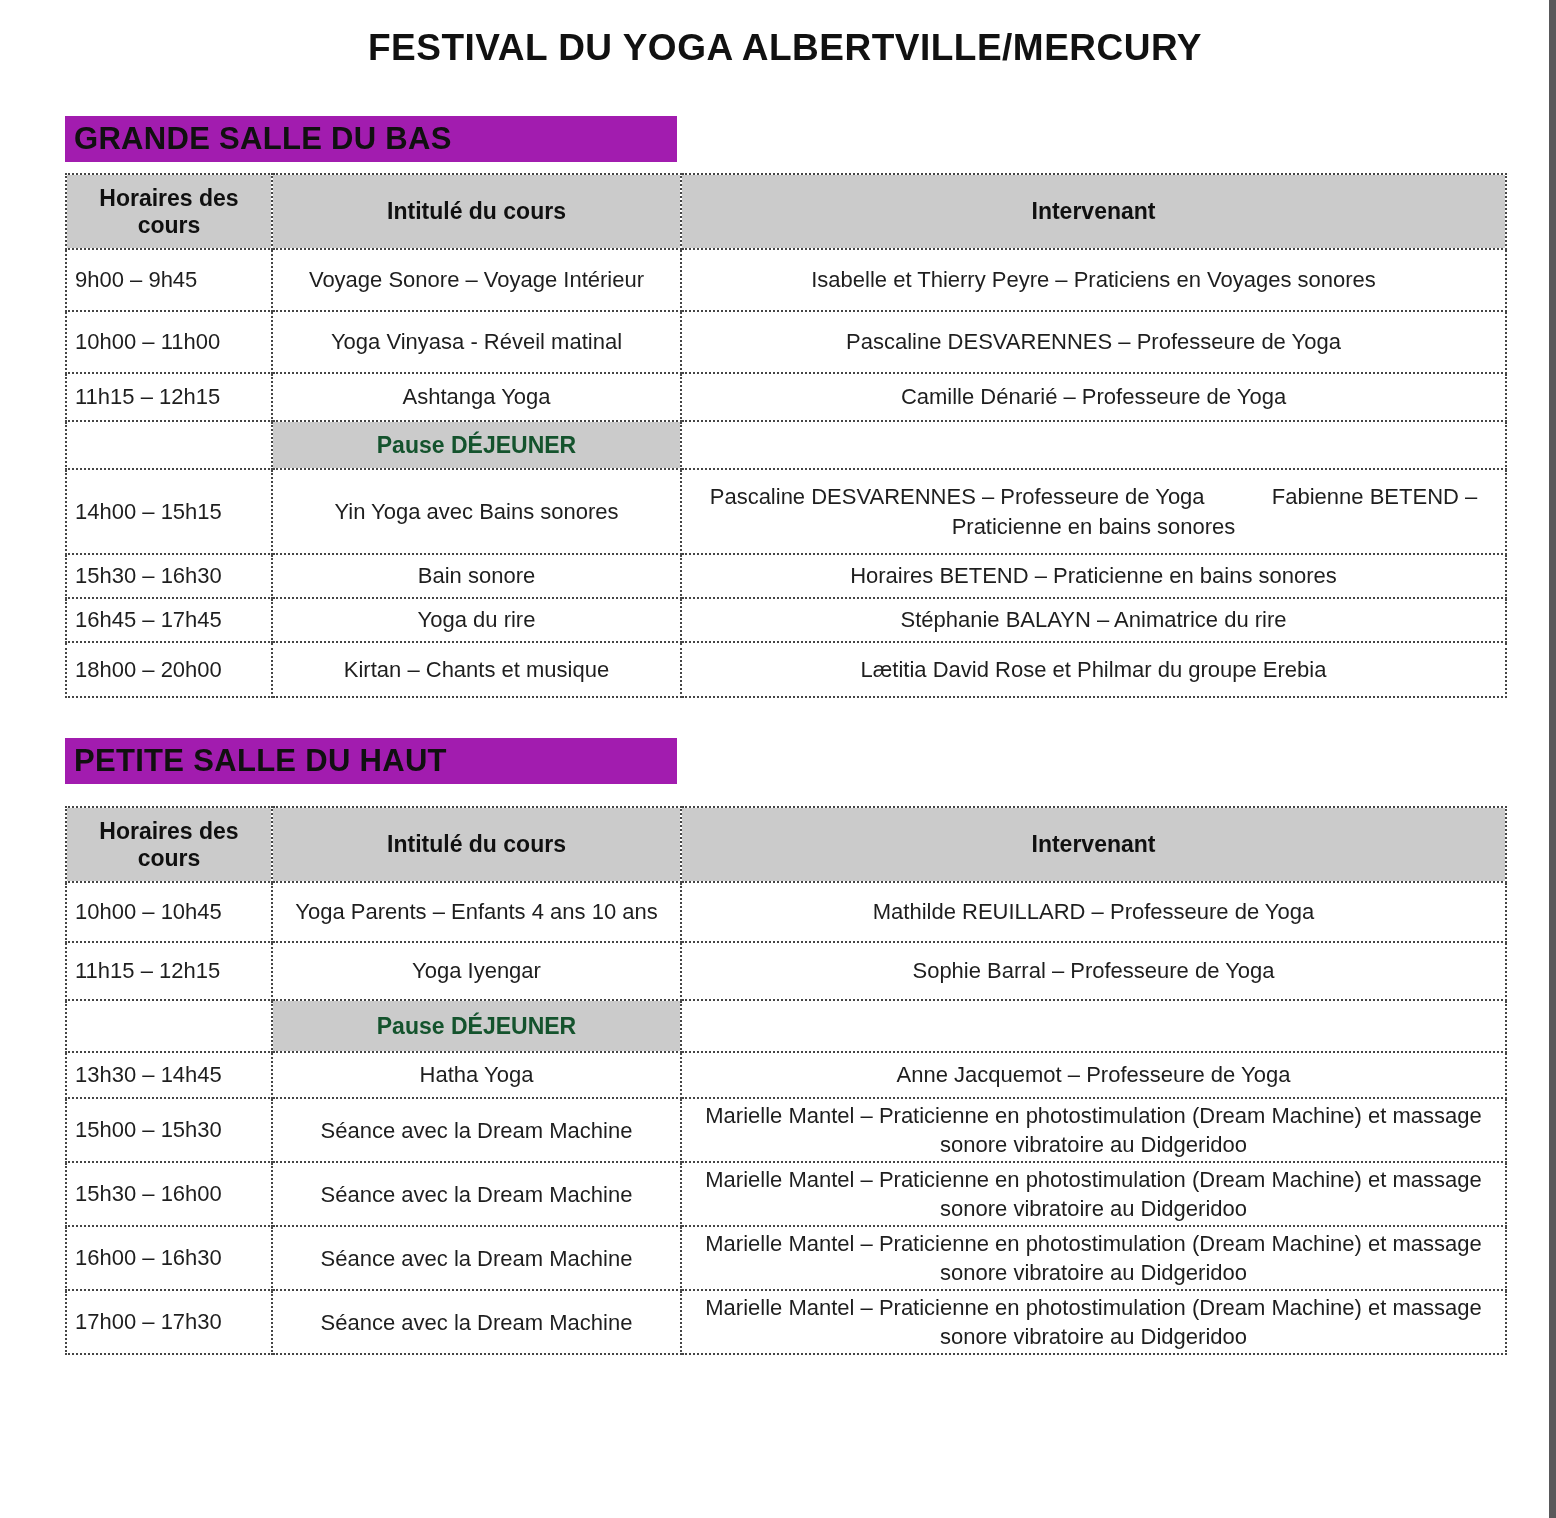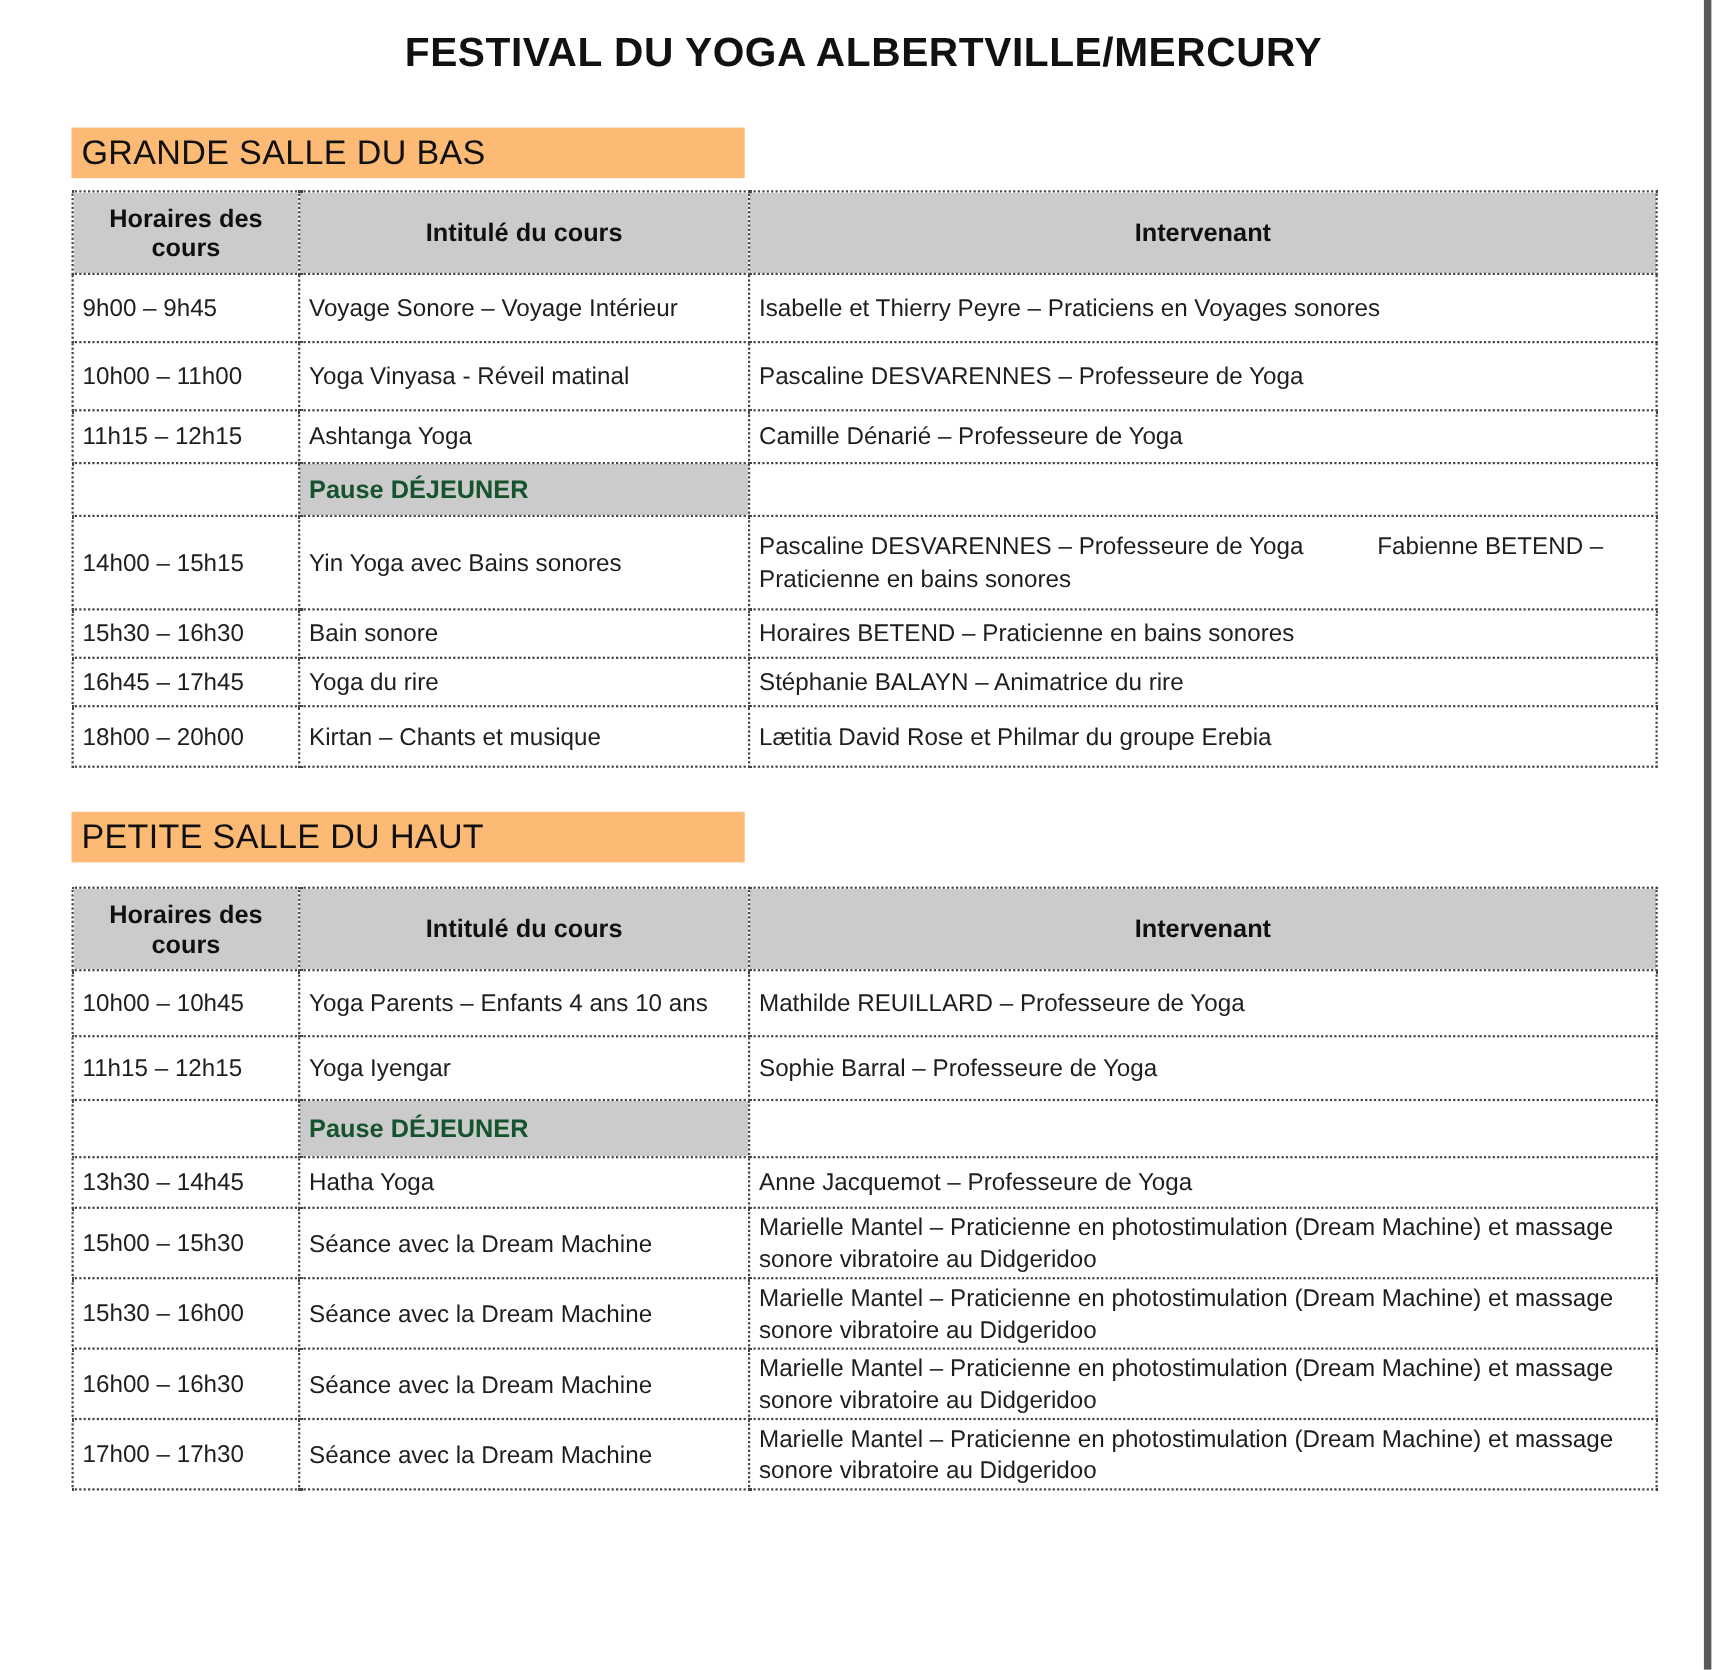"GRANDE SALLE DU BAS" .section-bar { background: #fdba74 -> #a21caf; font-weight: normal -> bold }
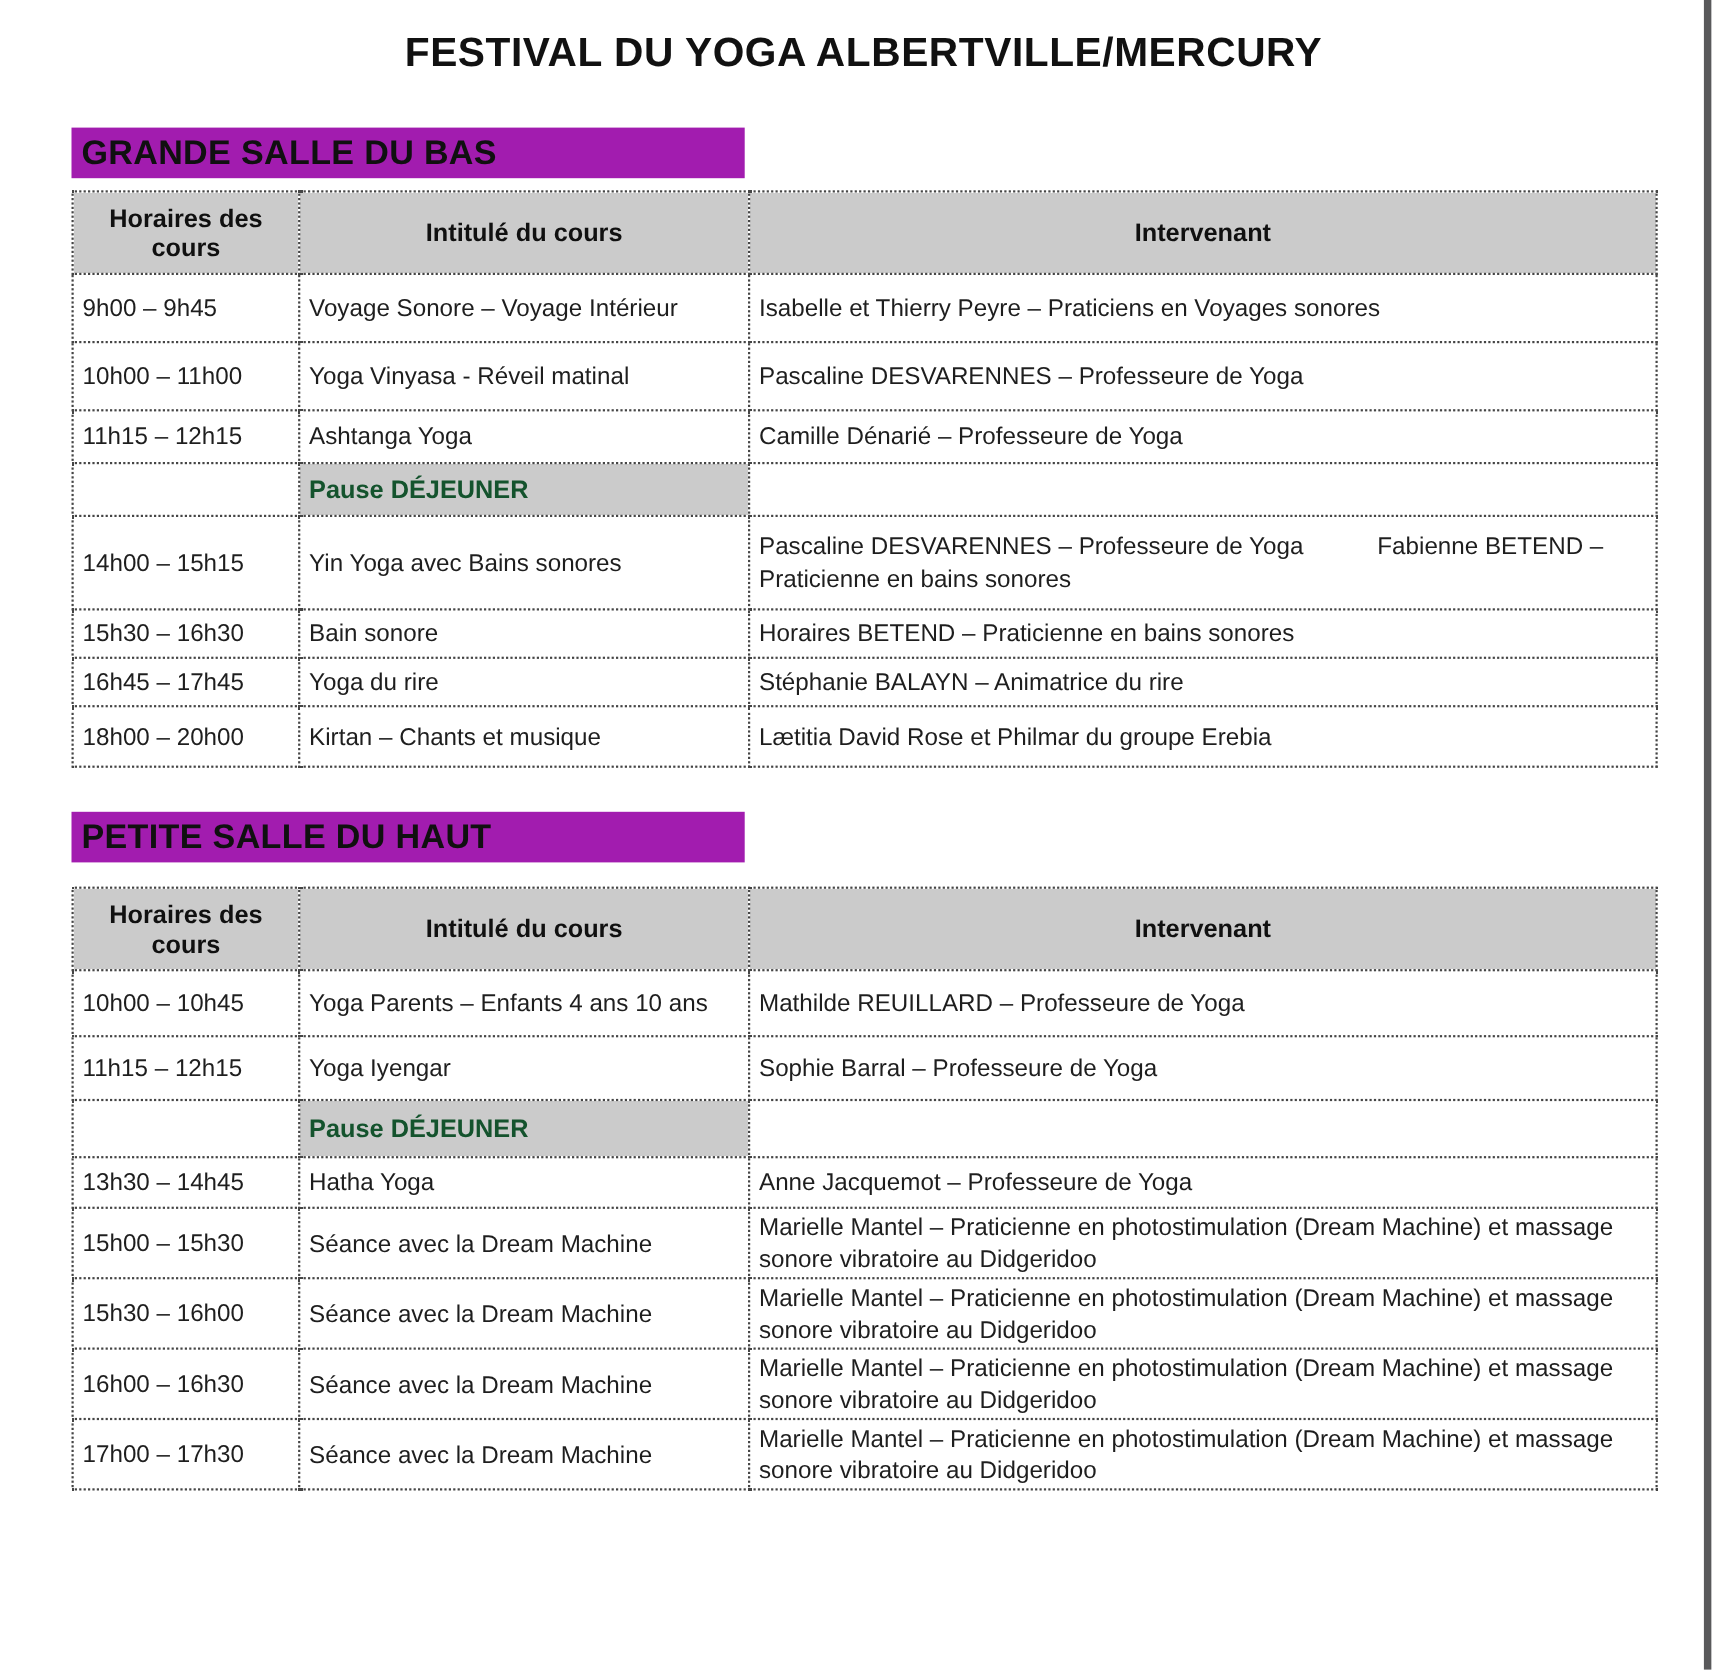"Voyage Sonore – Voyage Intérieur" .cell-course, .cell-speaker { text-align: left -> center }
